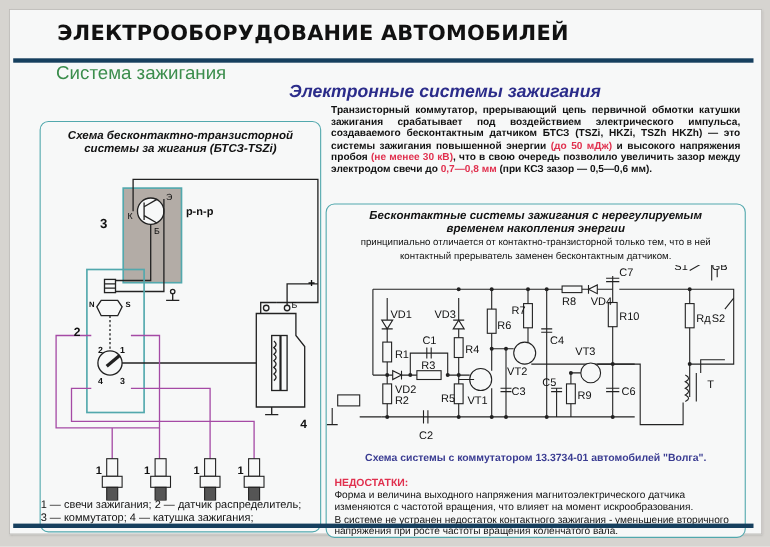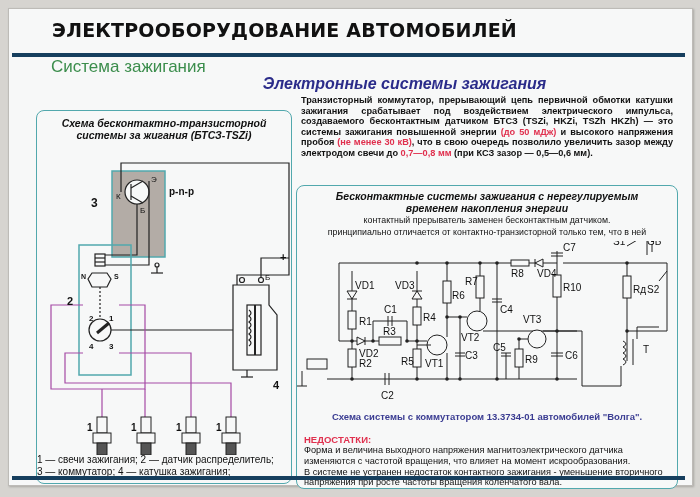"контактный прерыватель заменен" div { order: before "принципиально отличается от" -> after "принципиально отличается от" }
